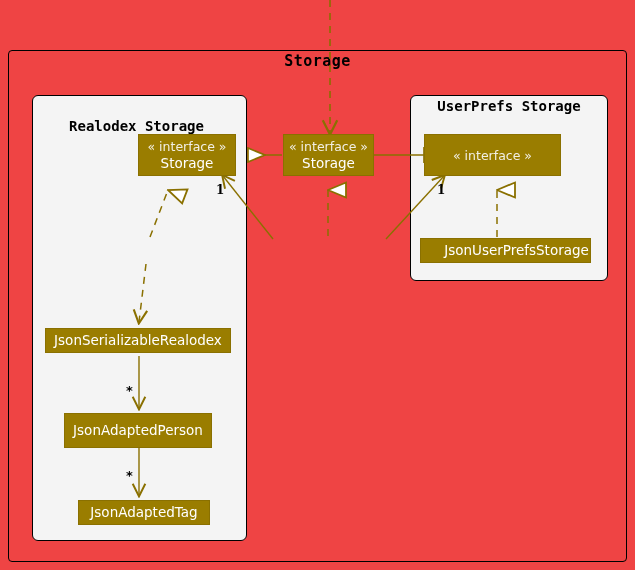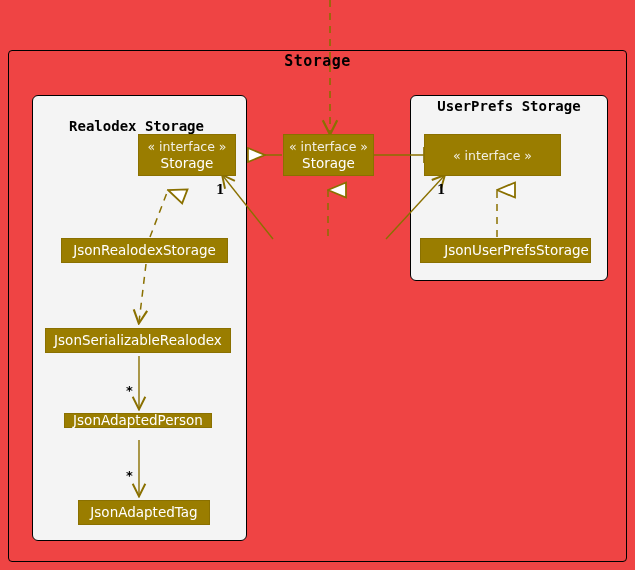"JsonRealodexStorage" div.cls { html: <div> <span>JsonRealodexStorage</span> </div> -> none }
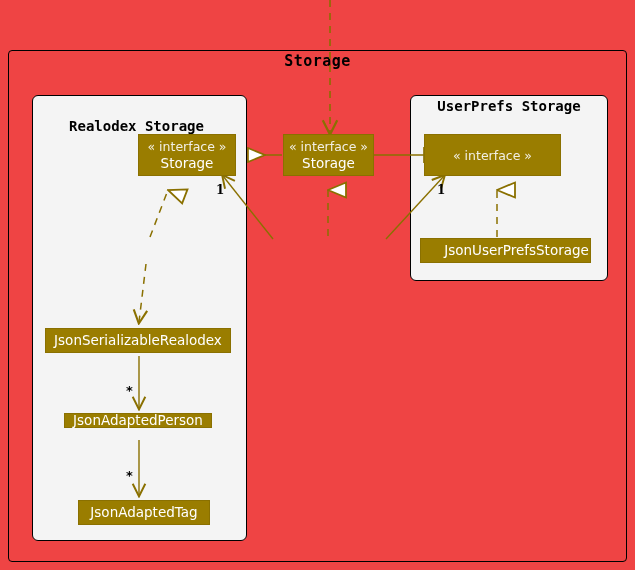"JsonAdaptedPerson" div.cls { height: 15px -> 35px }
